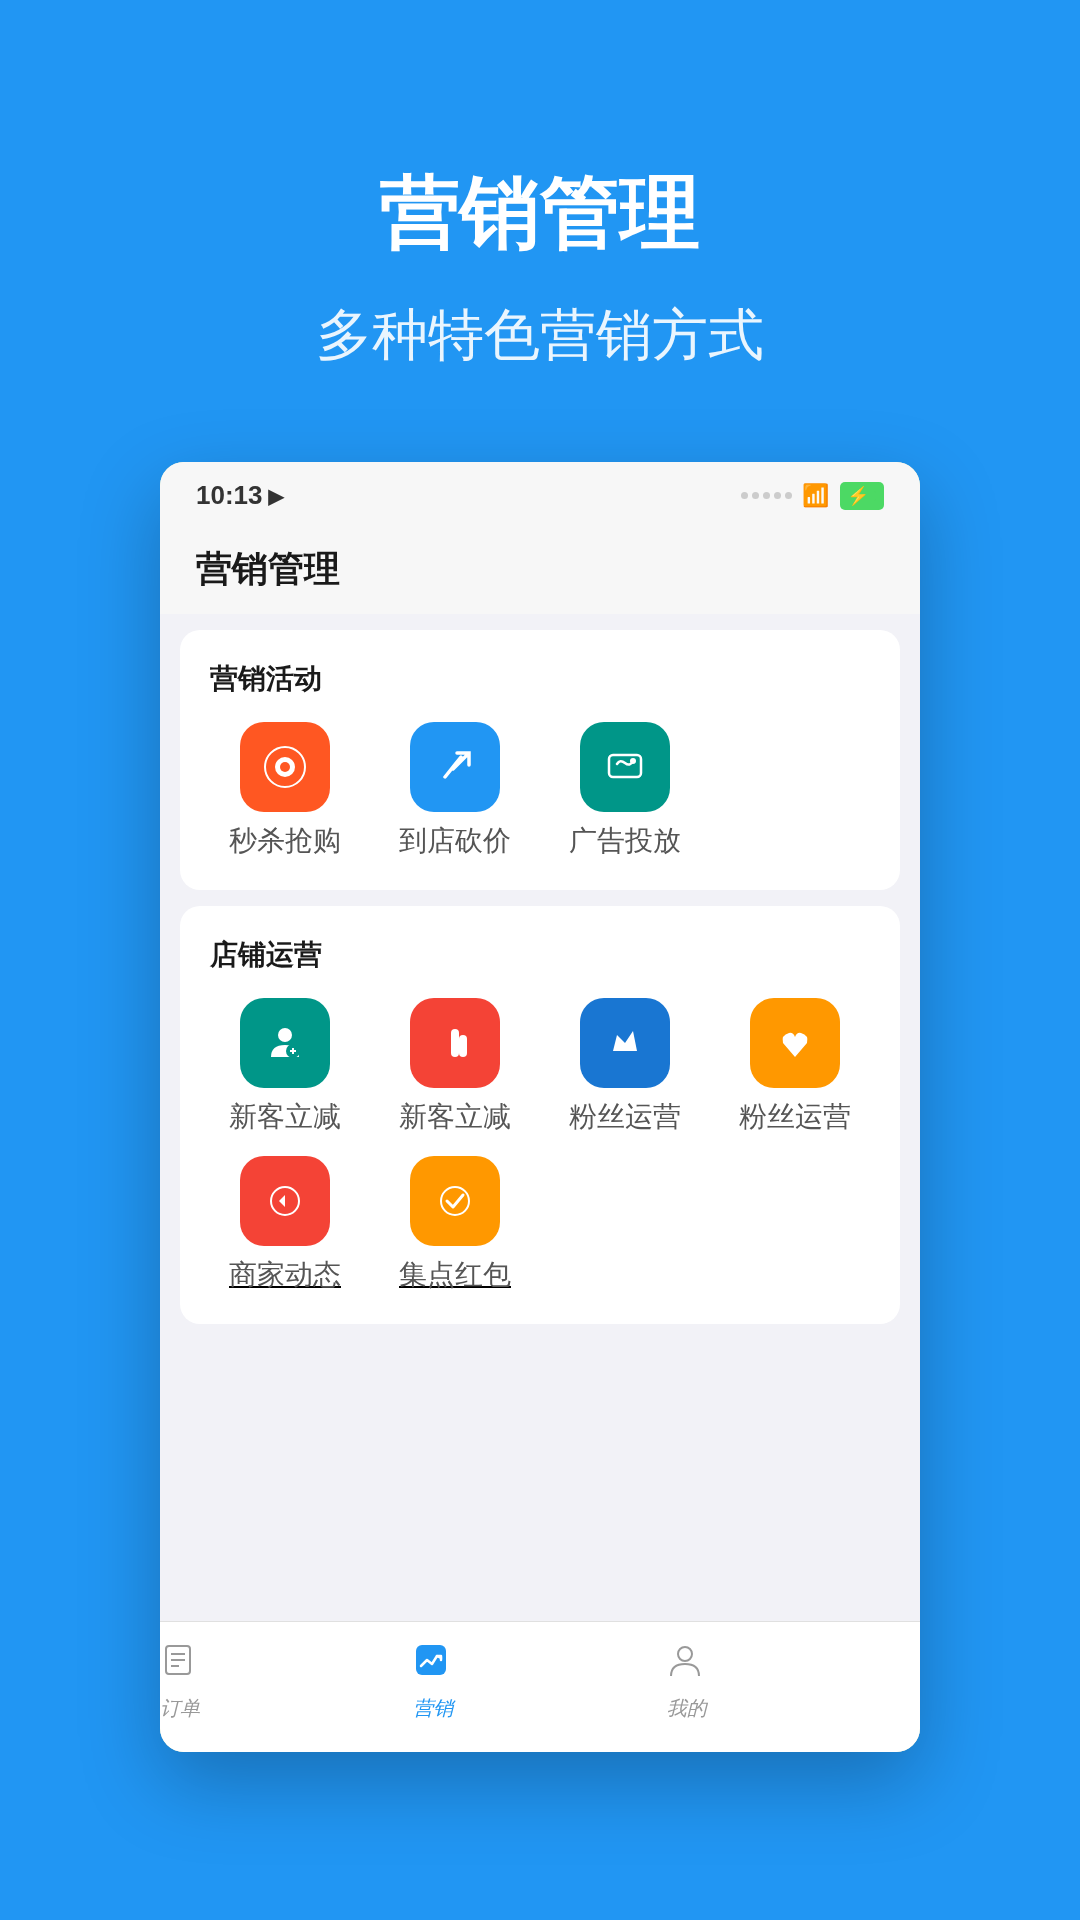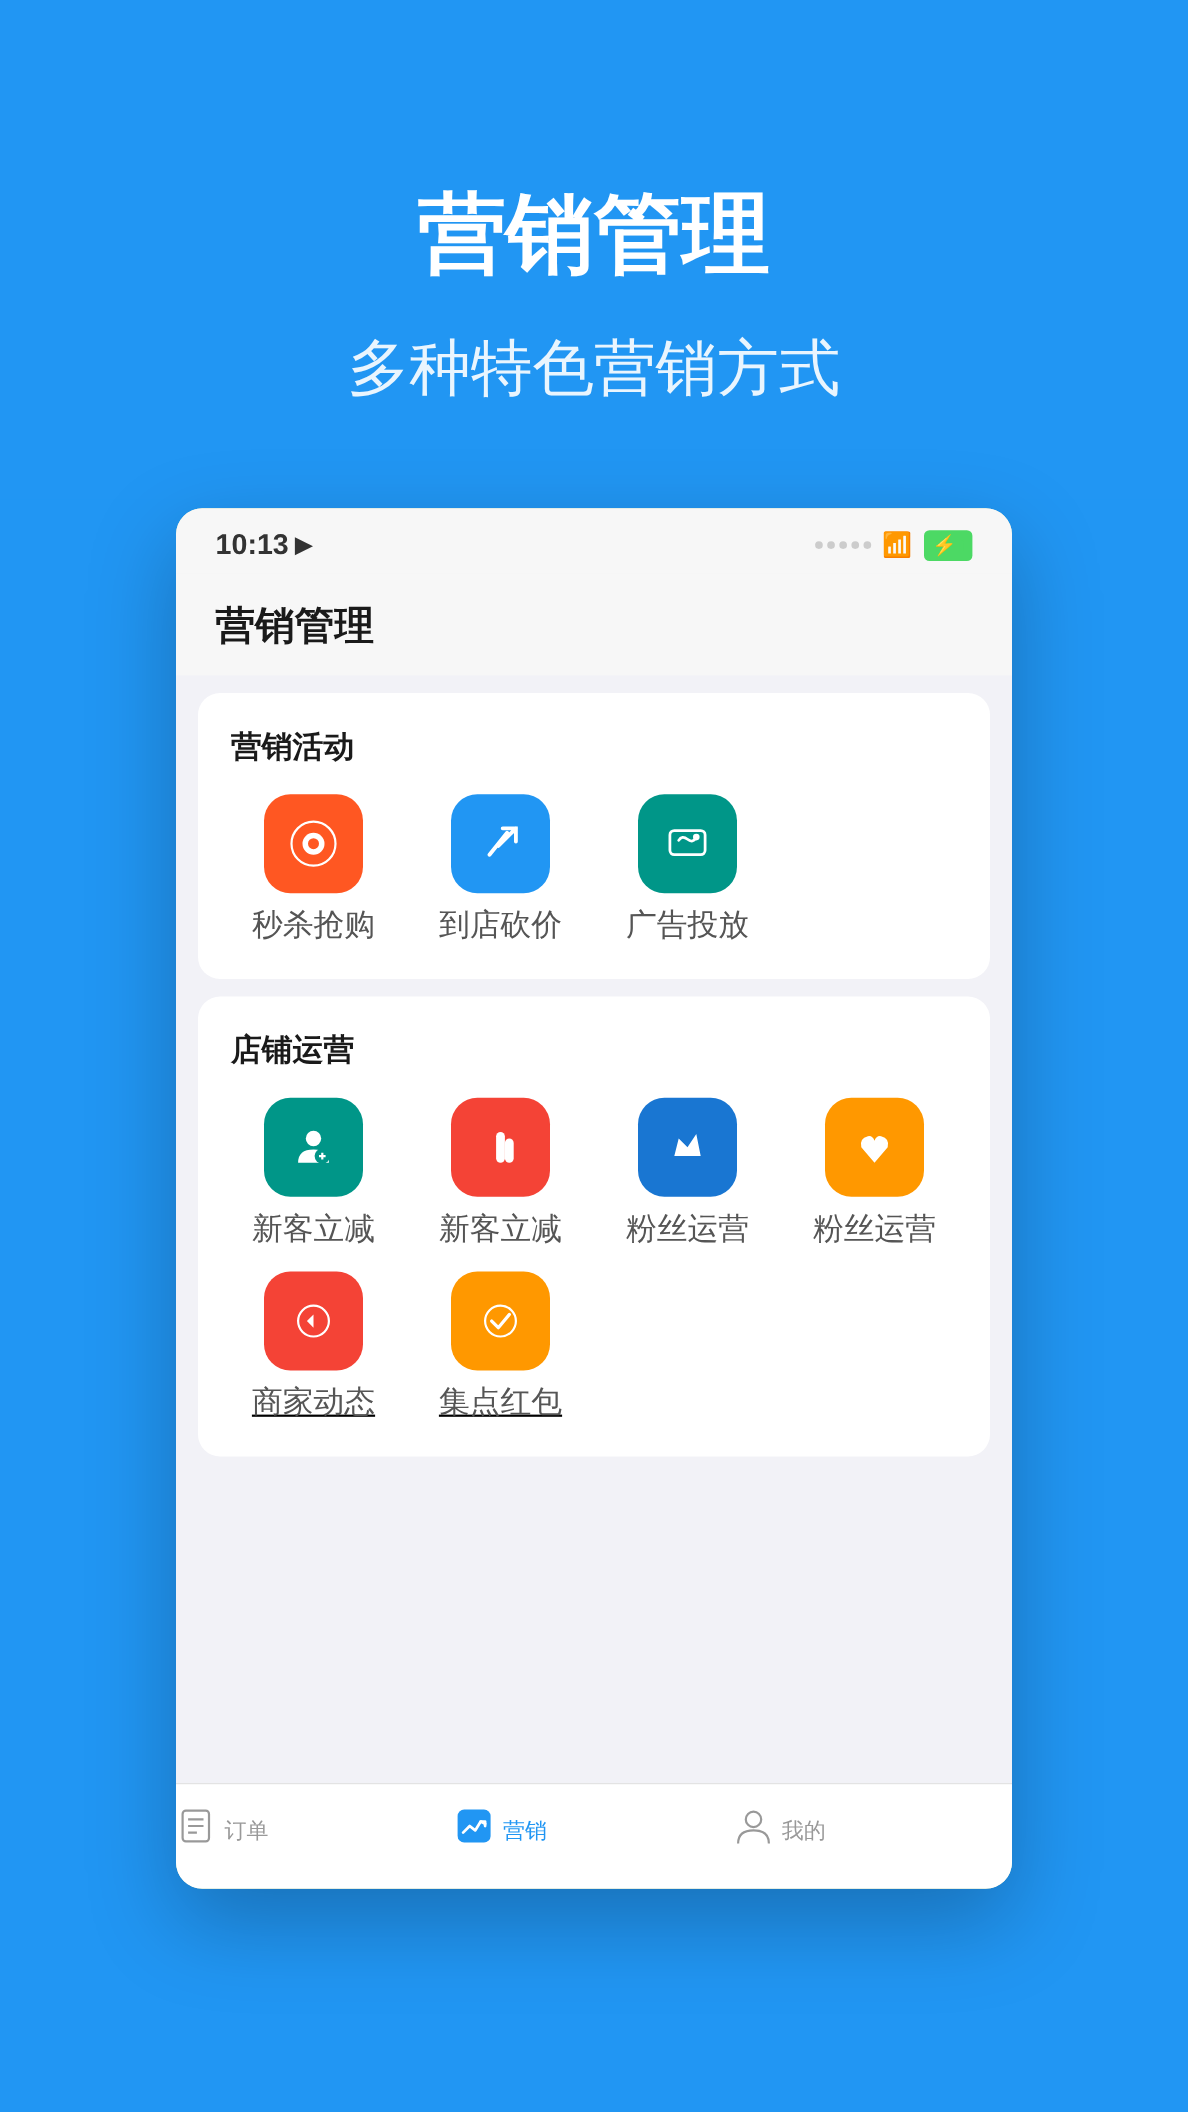"订单" .nav-item { align-items: center -> flex-start; flex-direction: none -> column; font-style: none -> italic }
